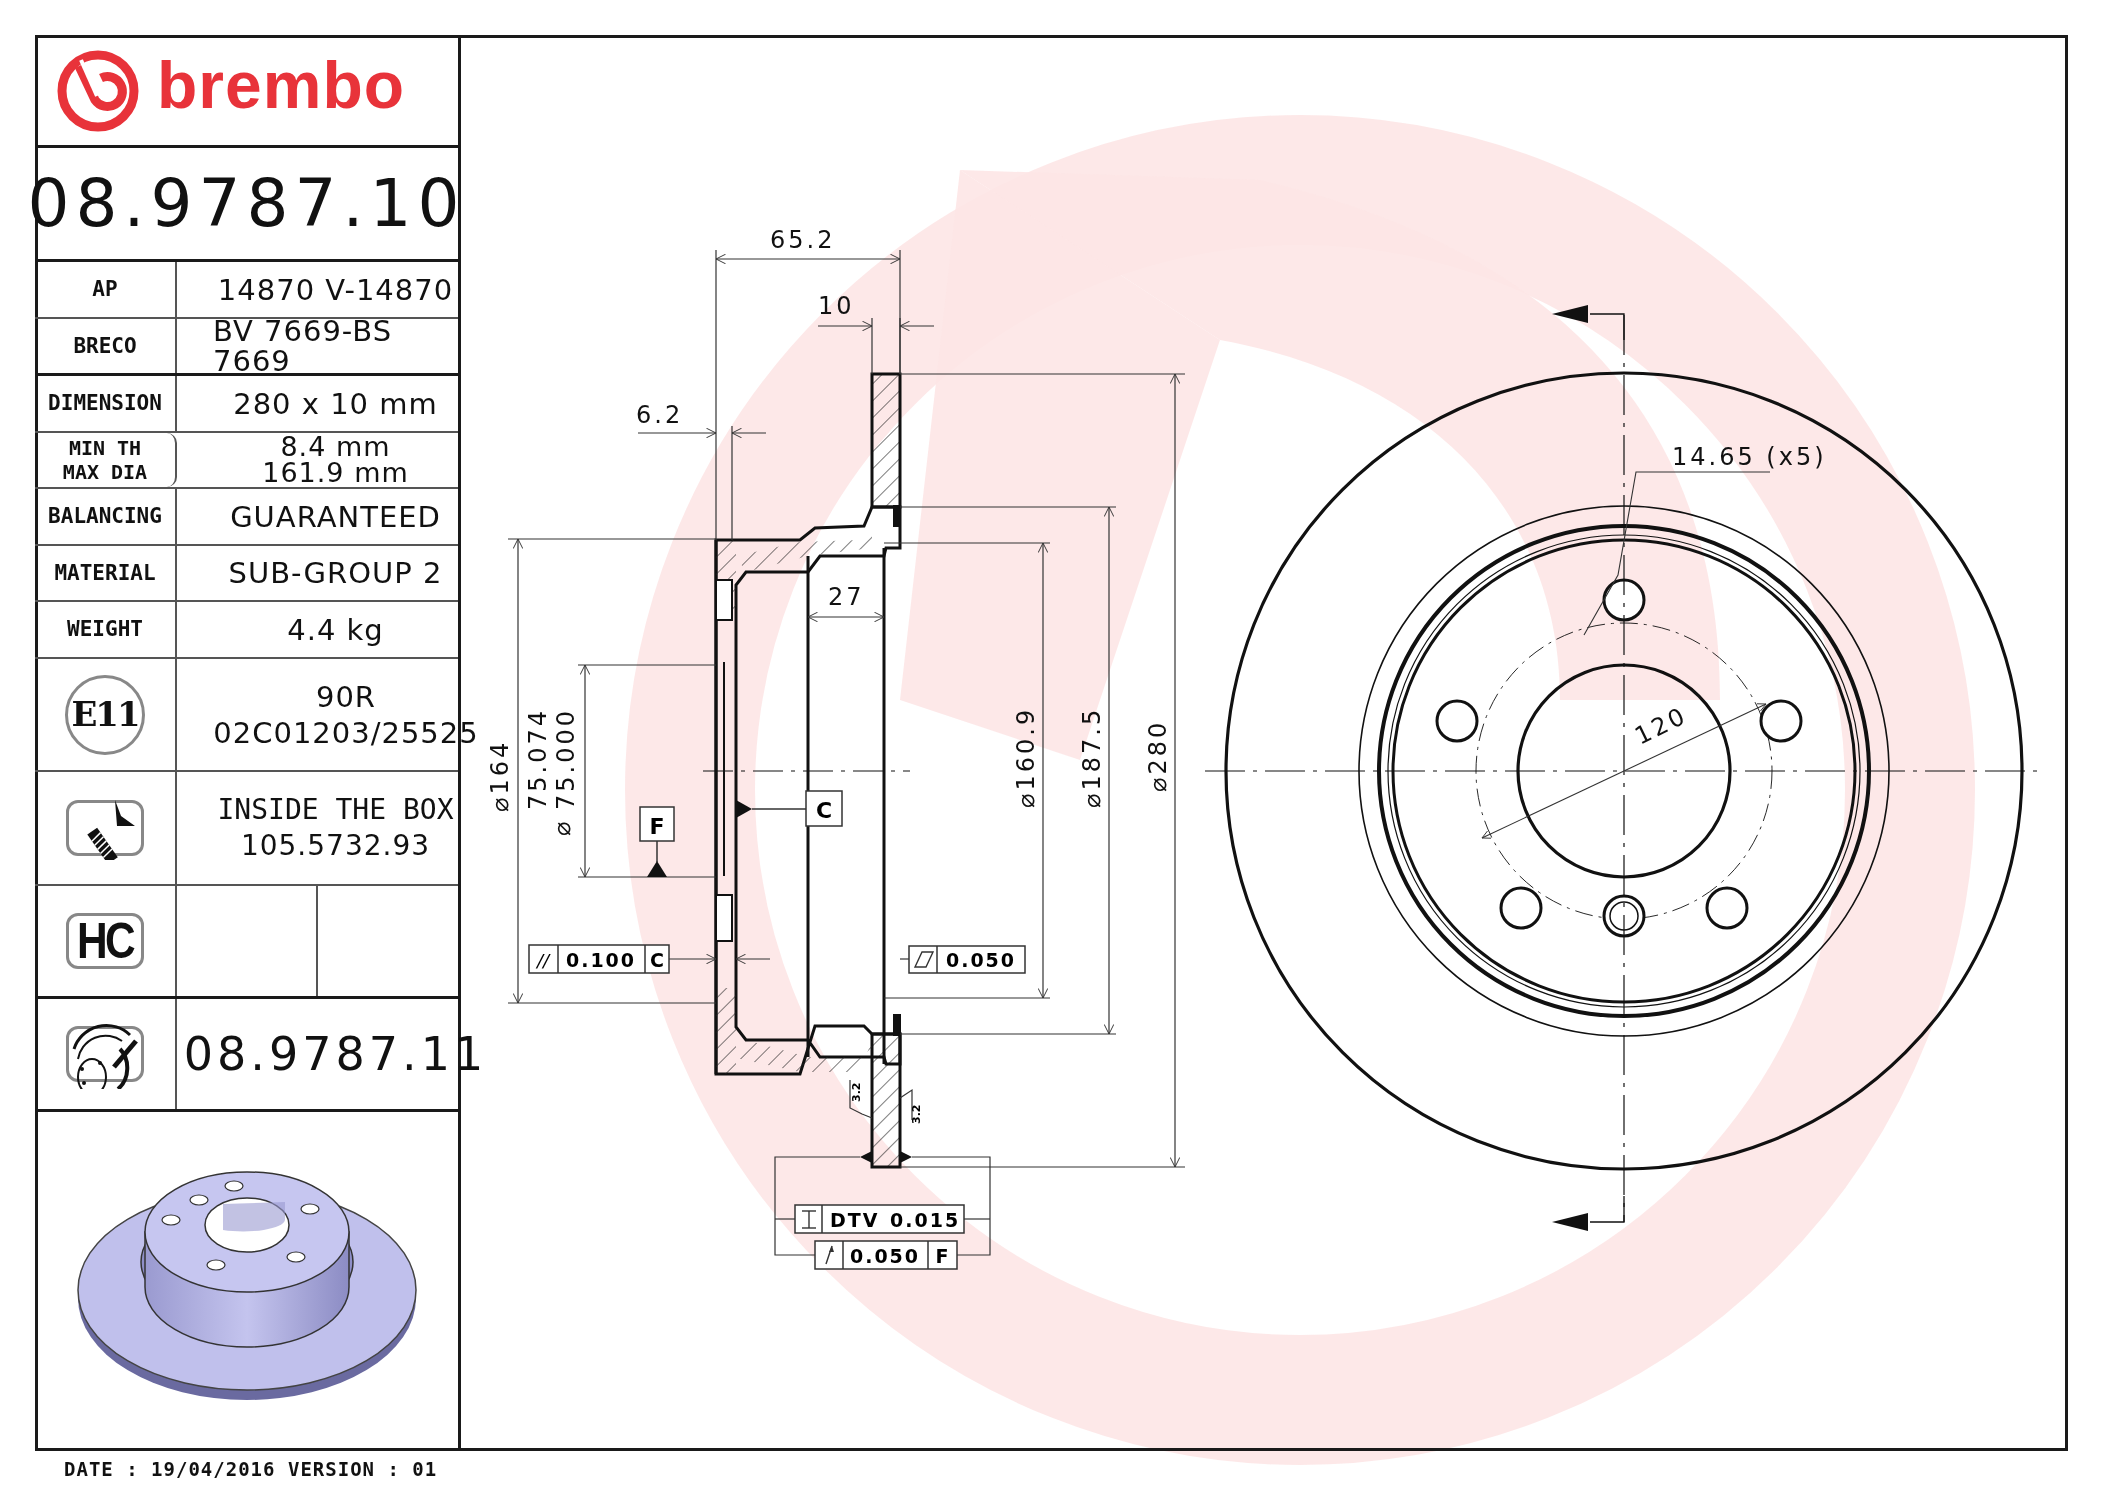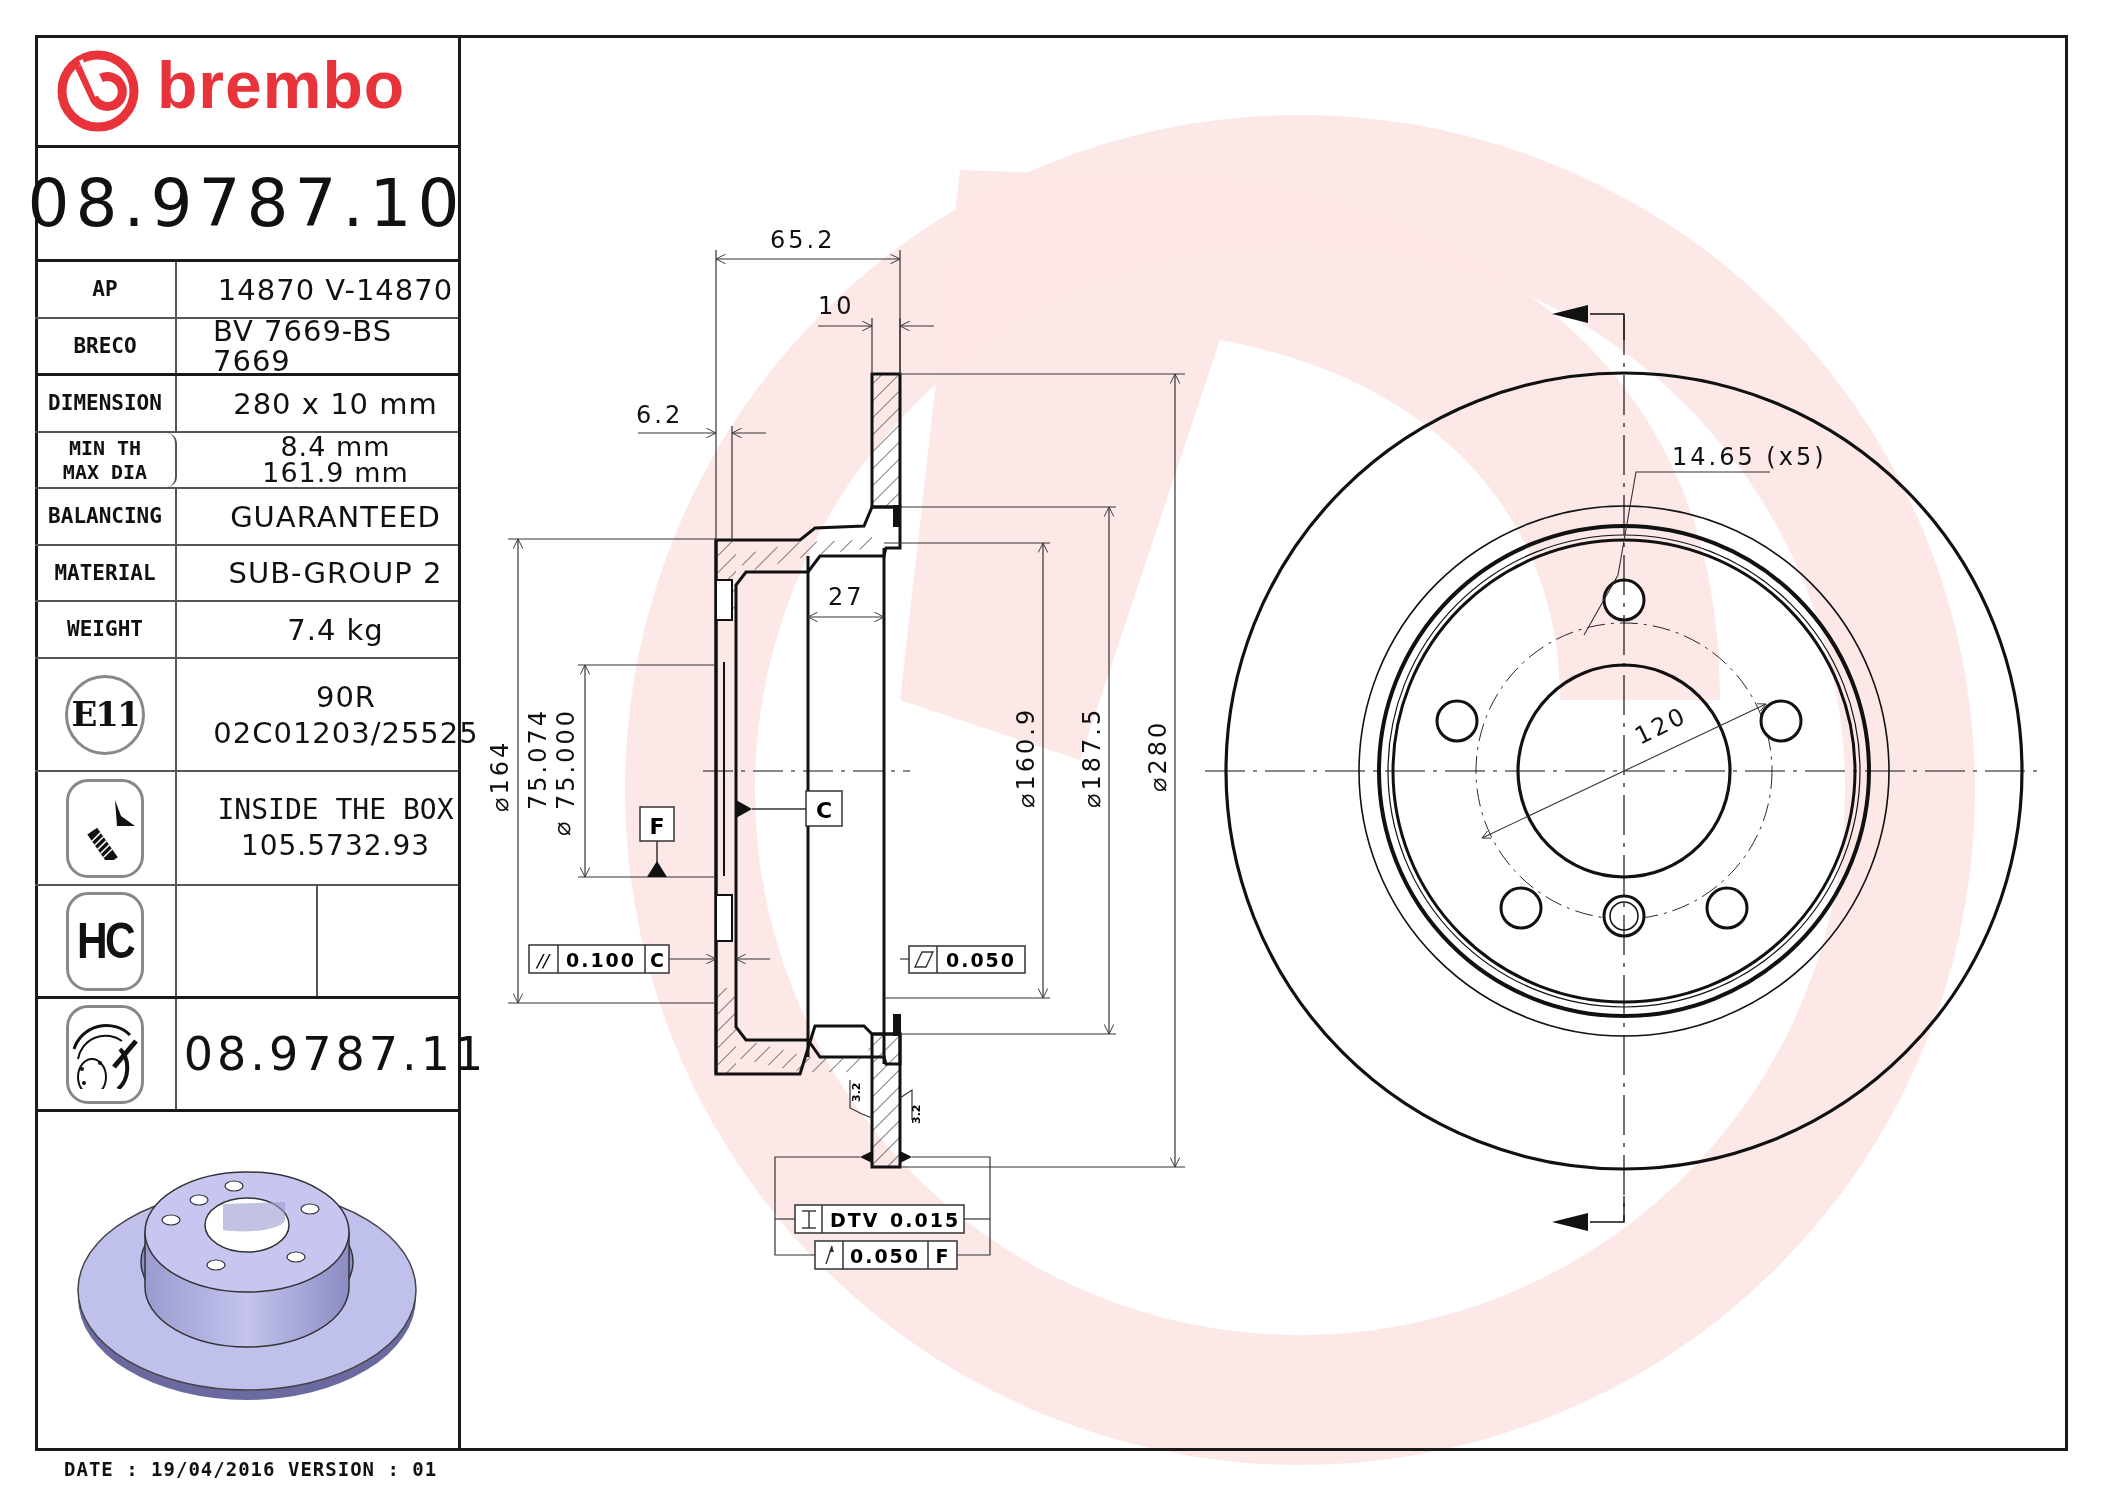"7.4 kg" div.val { text: 7.4 -> 4.4 }
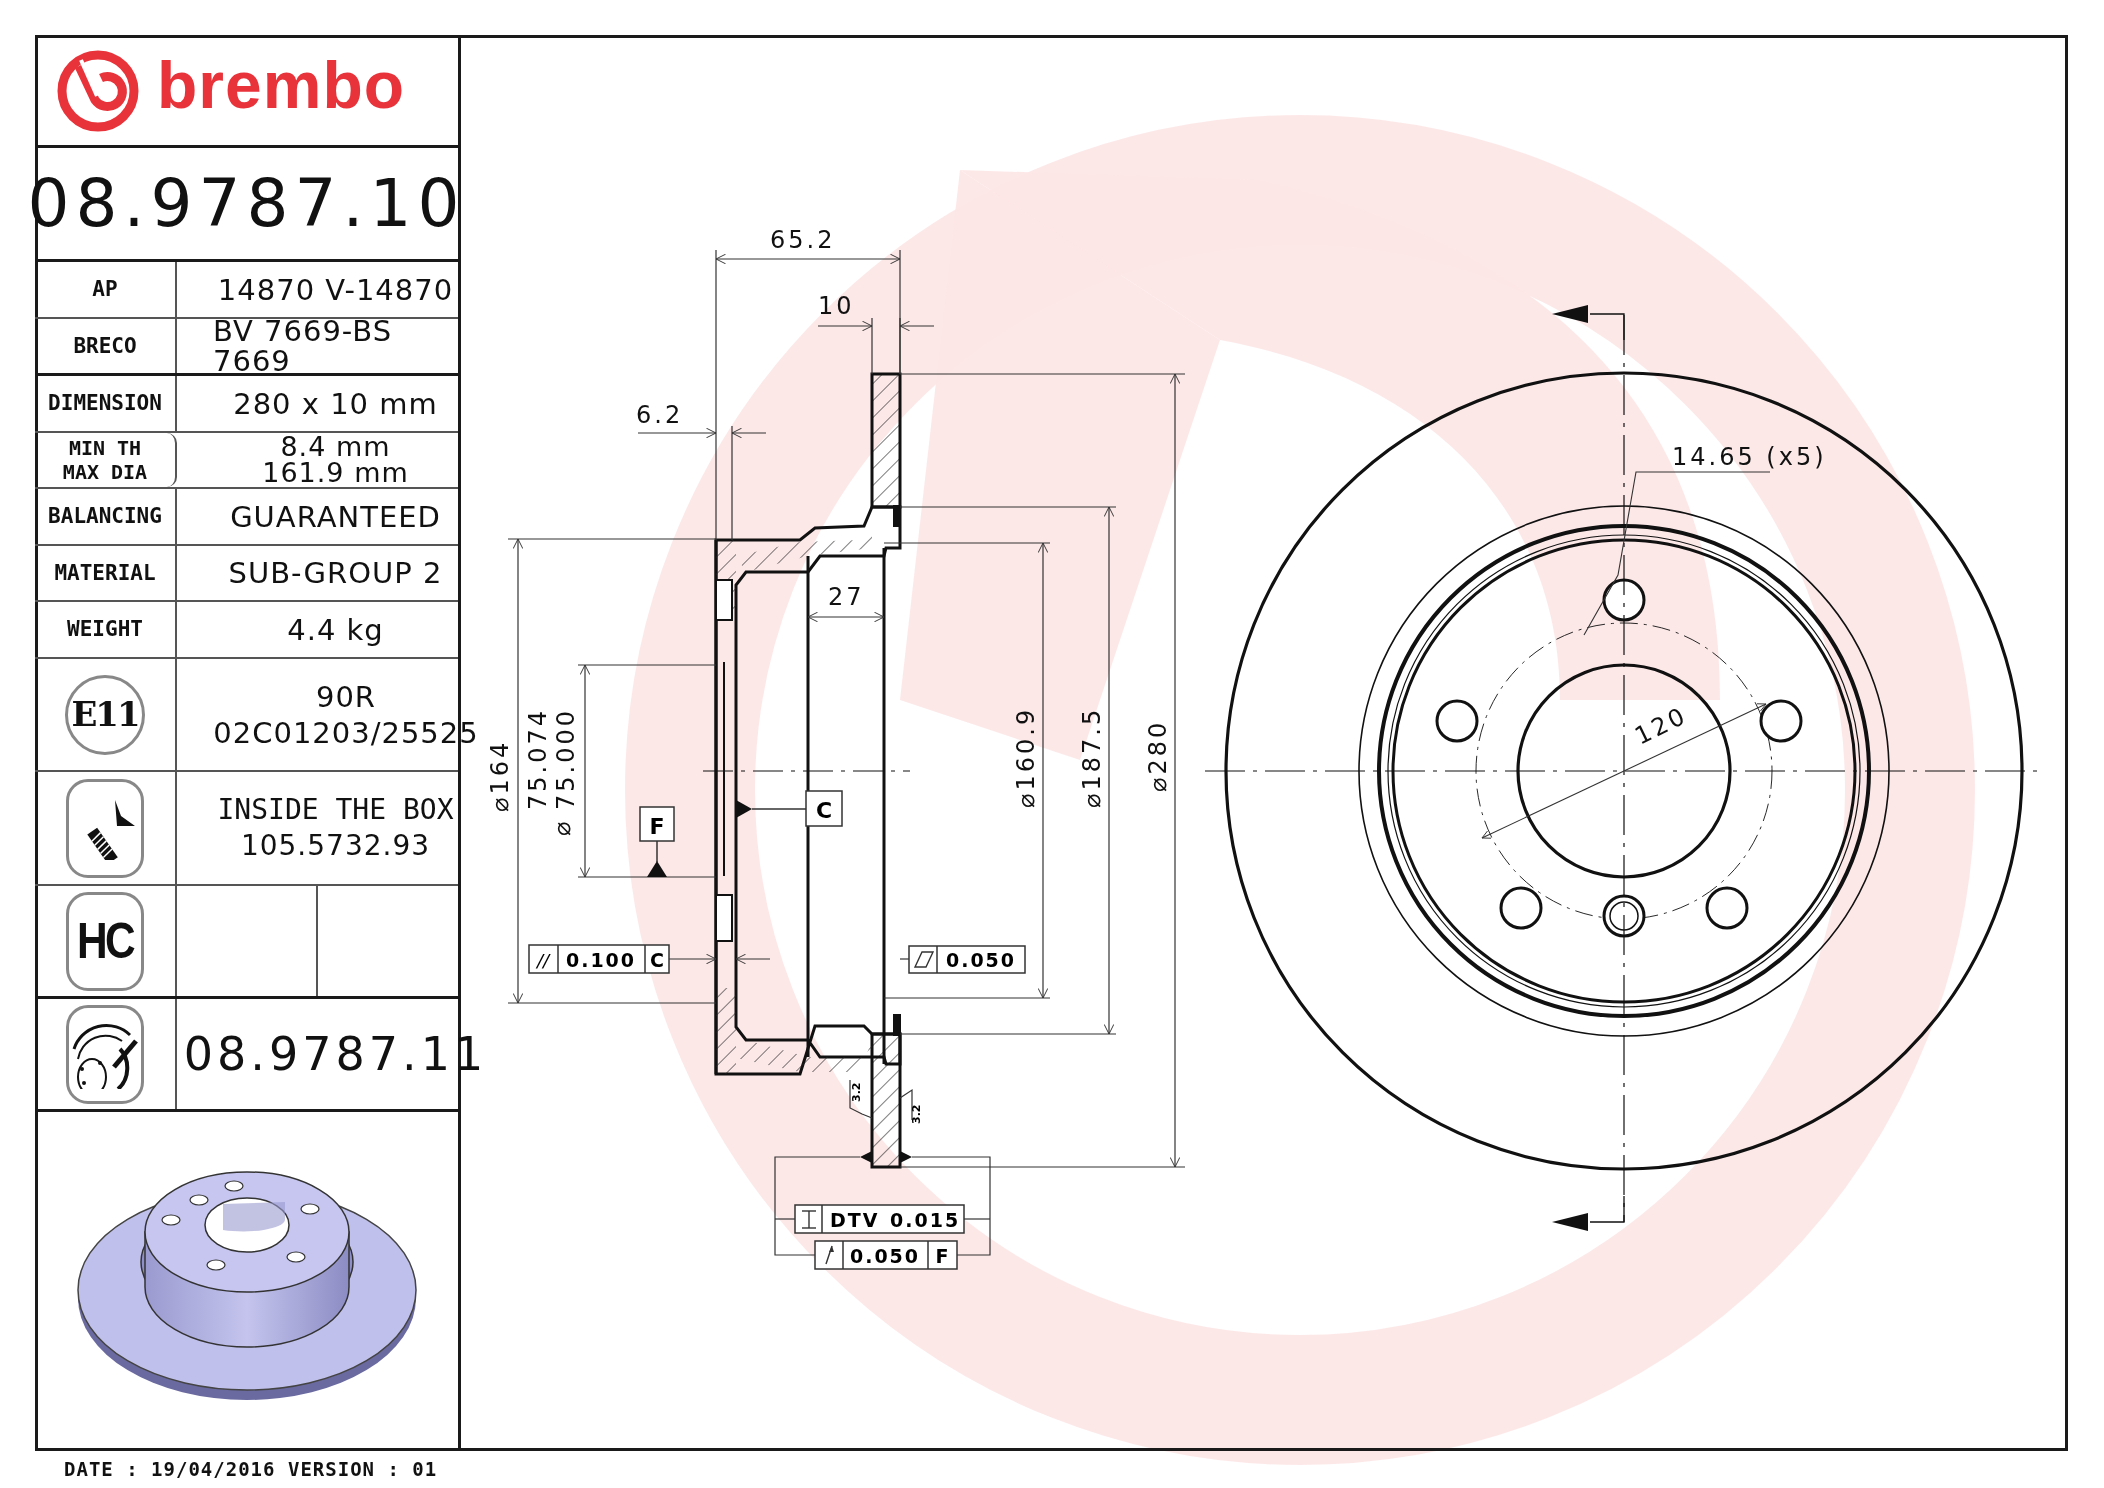"HC" .icon-box { border-radius: 22px -> 12px; height: 99px -> 56px }
